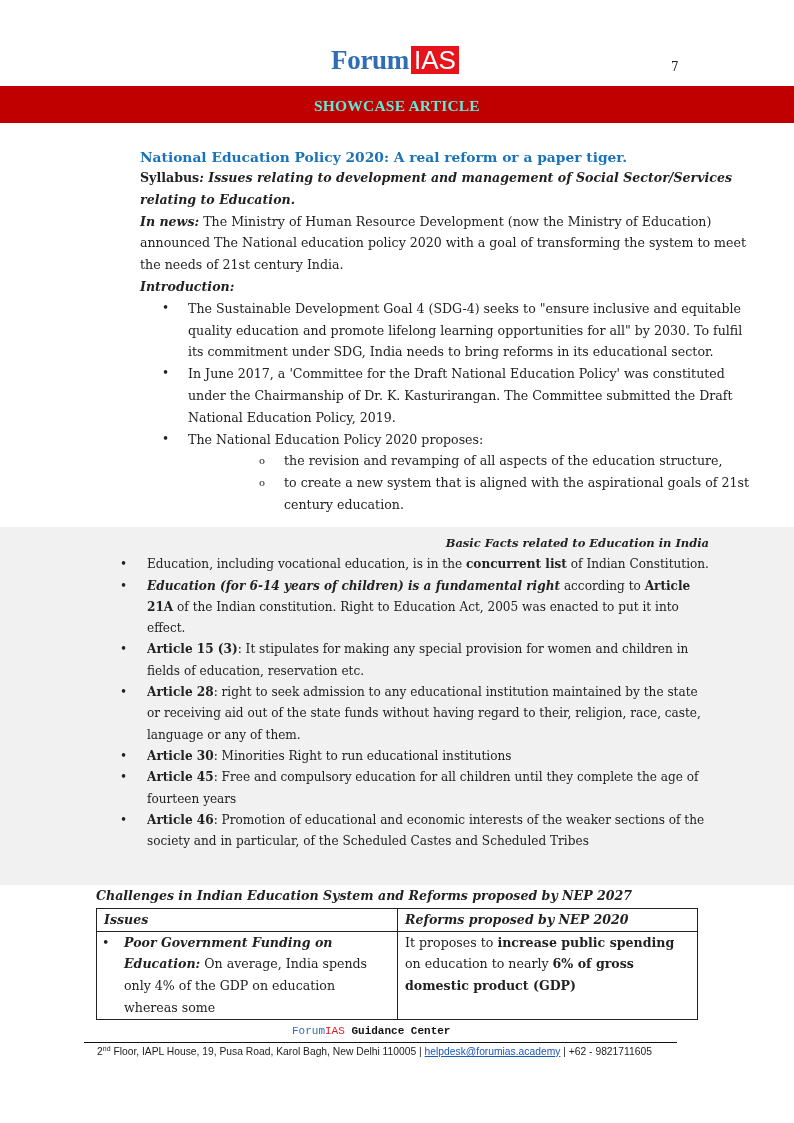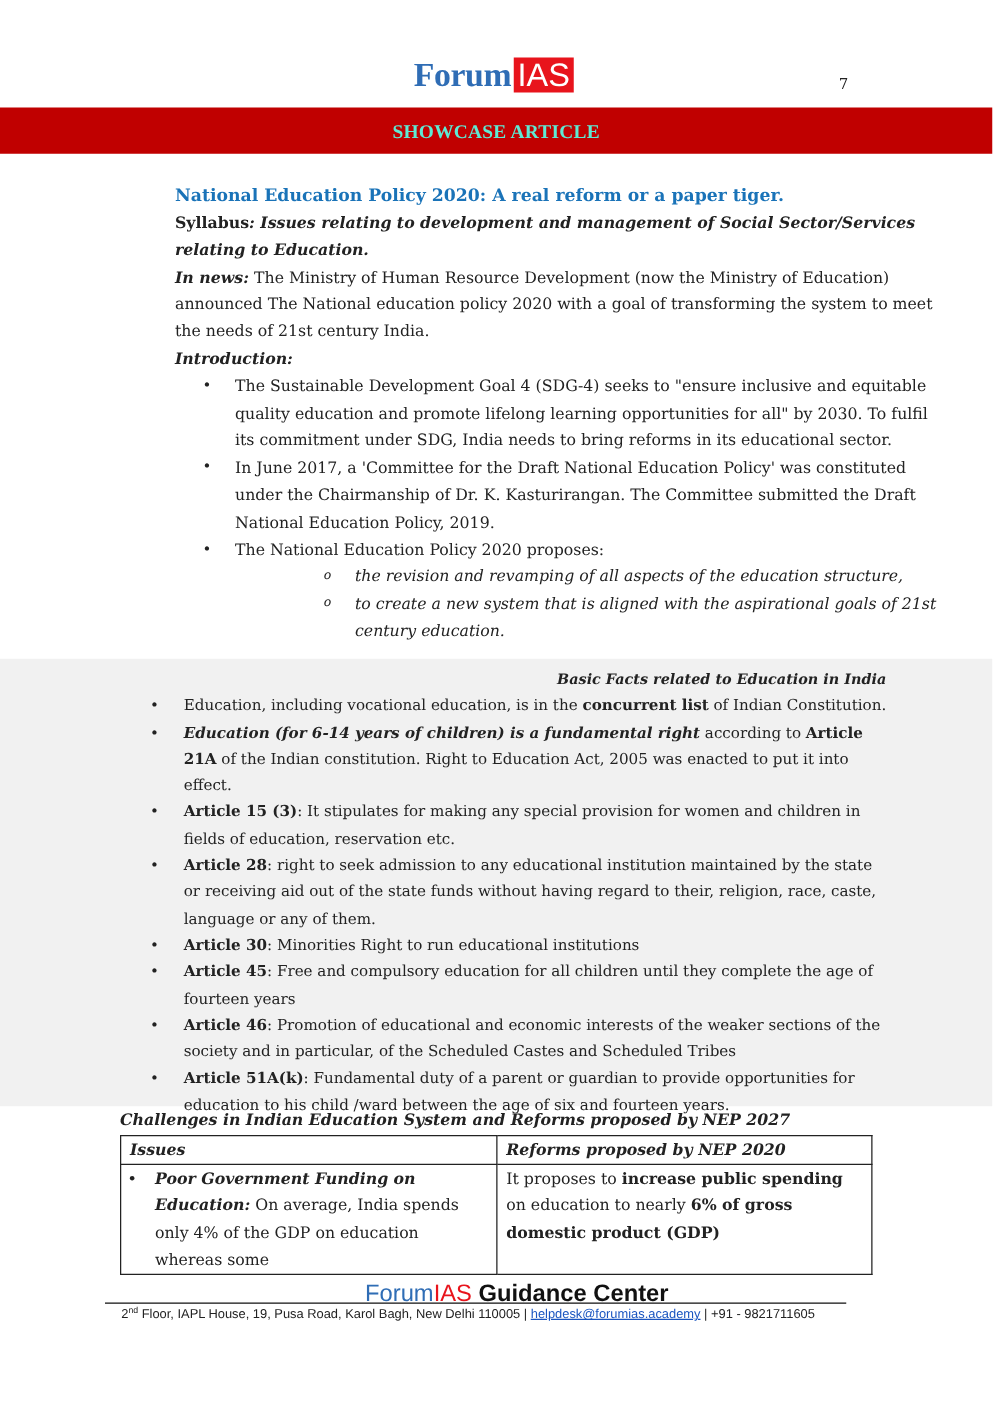"the revision and revamping of" ul.sub > li { font-style: italic -> none }
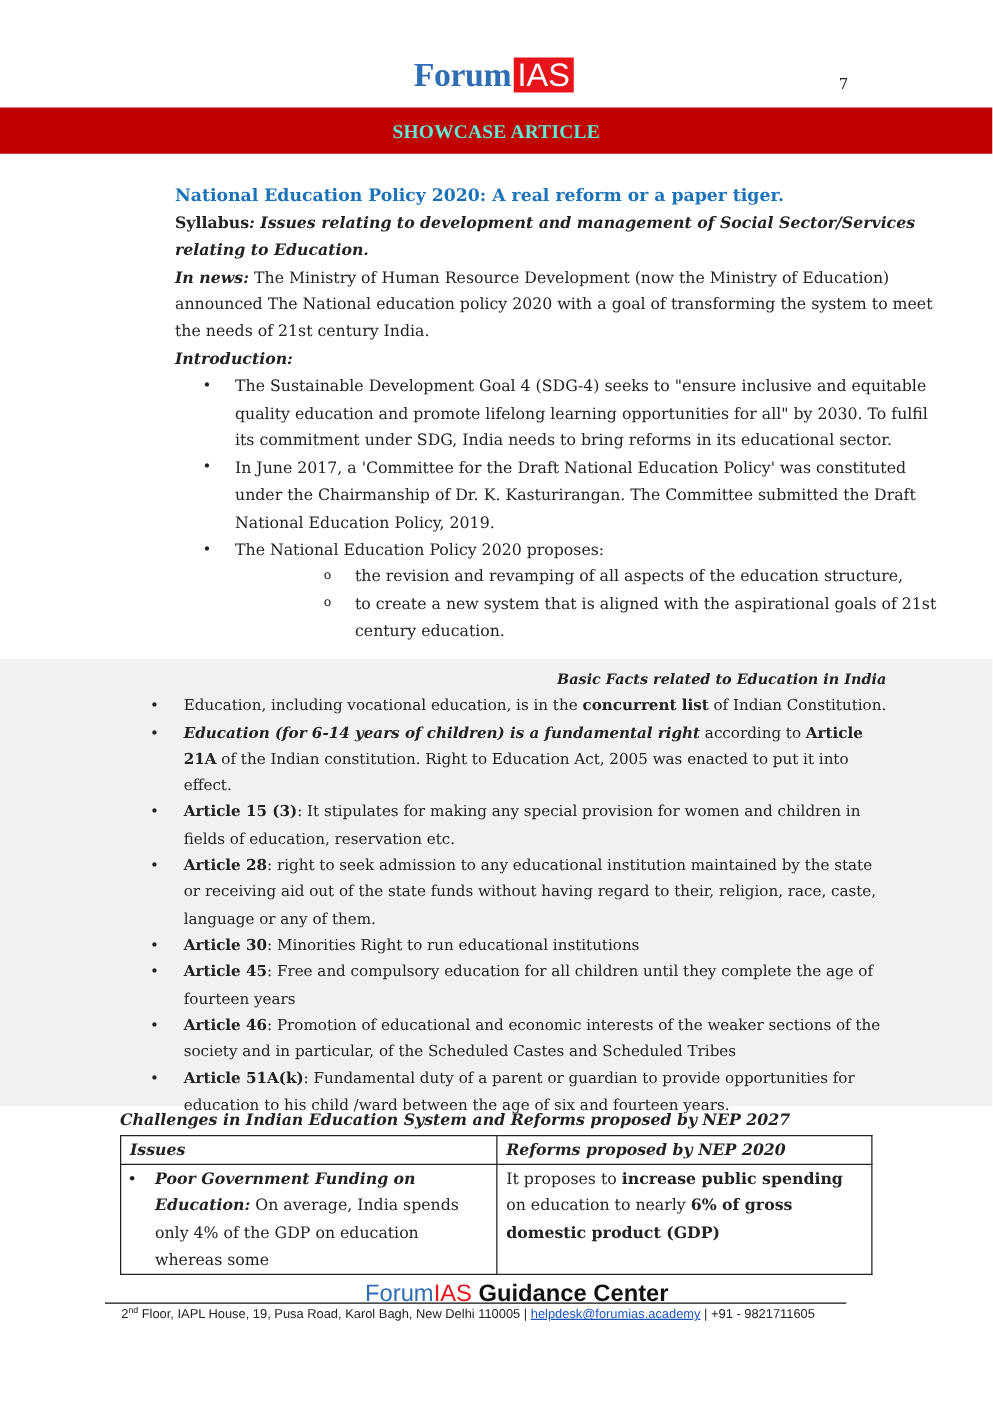"Article 51A(k): Fundamental duty of" li { html: <li><span>Article 51A(k)</span><span>: Fundamental duty of a parent or guardian to provide opportunities for education to his child /ward between the age of six and fourteen years.</span></li> -> none }
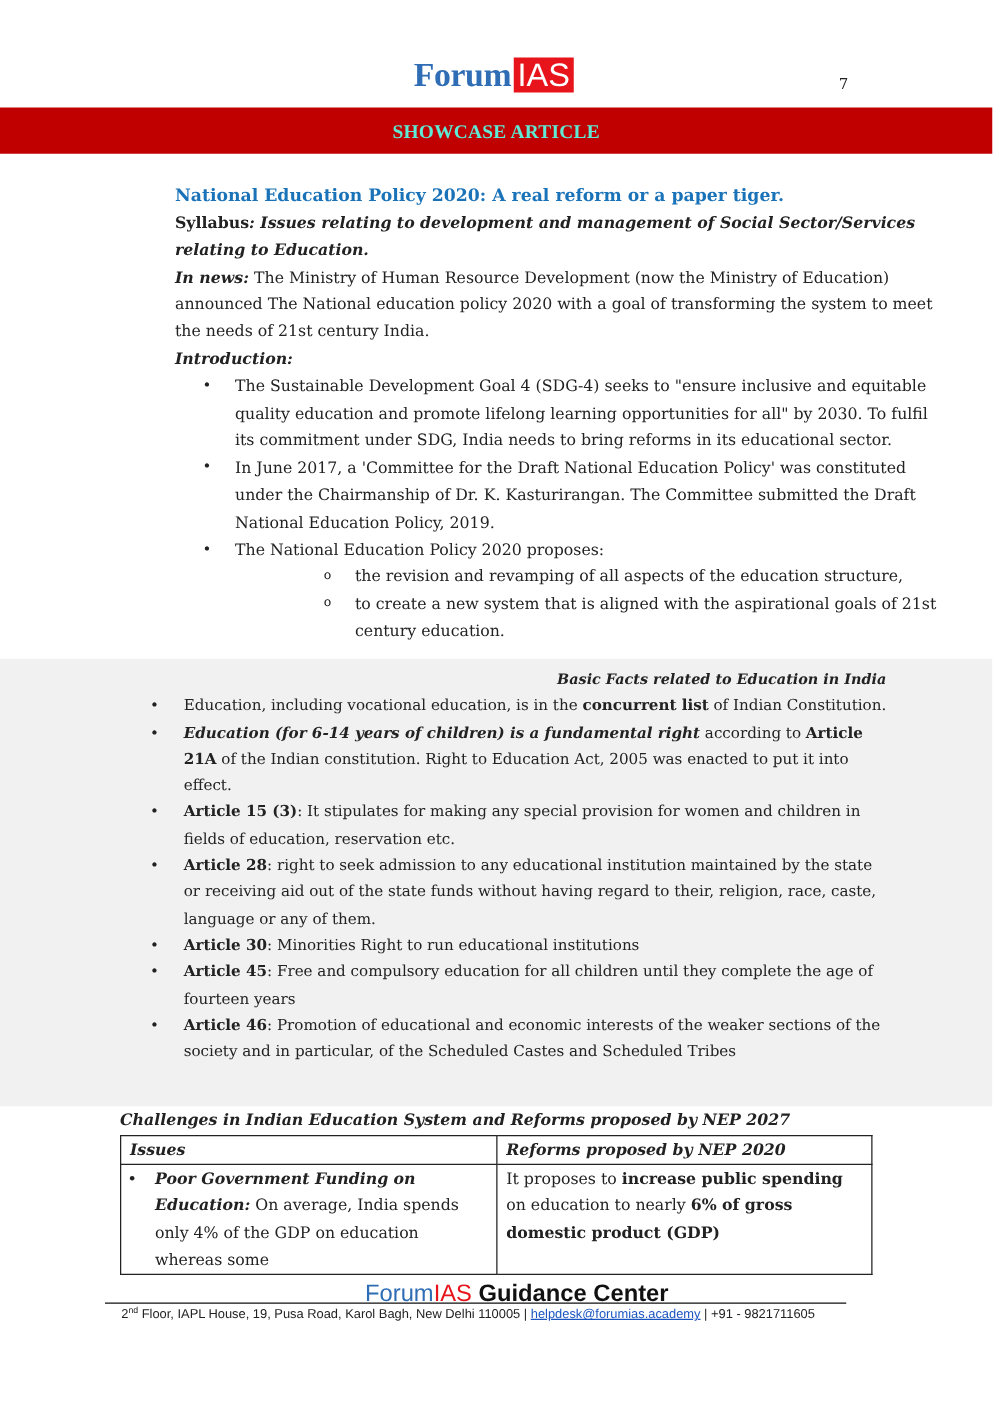"ForumIAS Guidance Center" .footer-title { font-family: Liberation Sans, sans-serif -> Liberation Mono, monospace; font-size: 19px -> 11px }
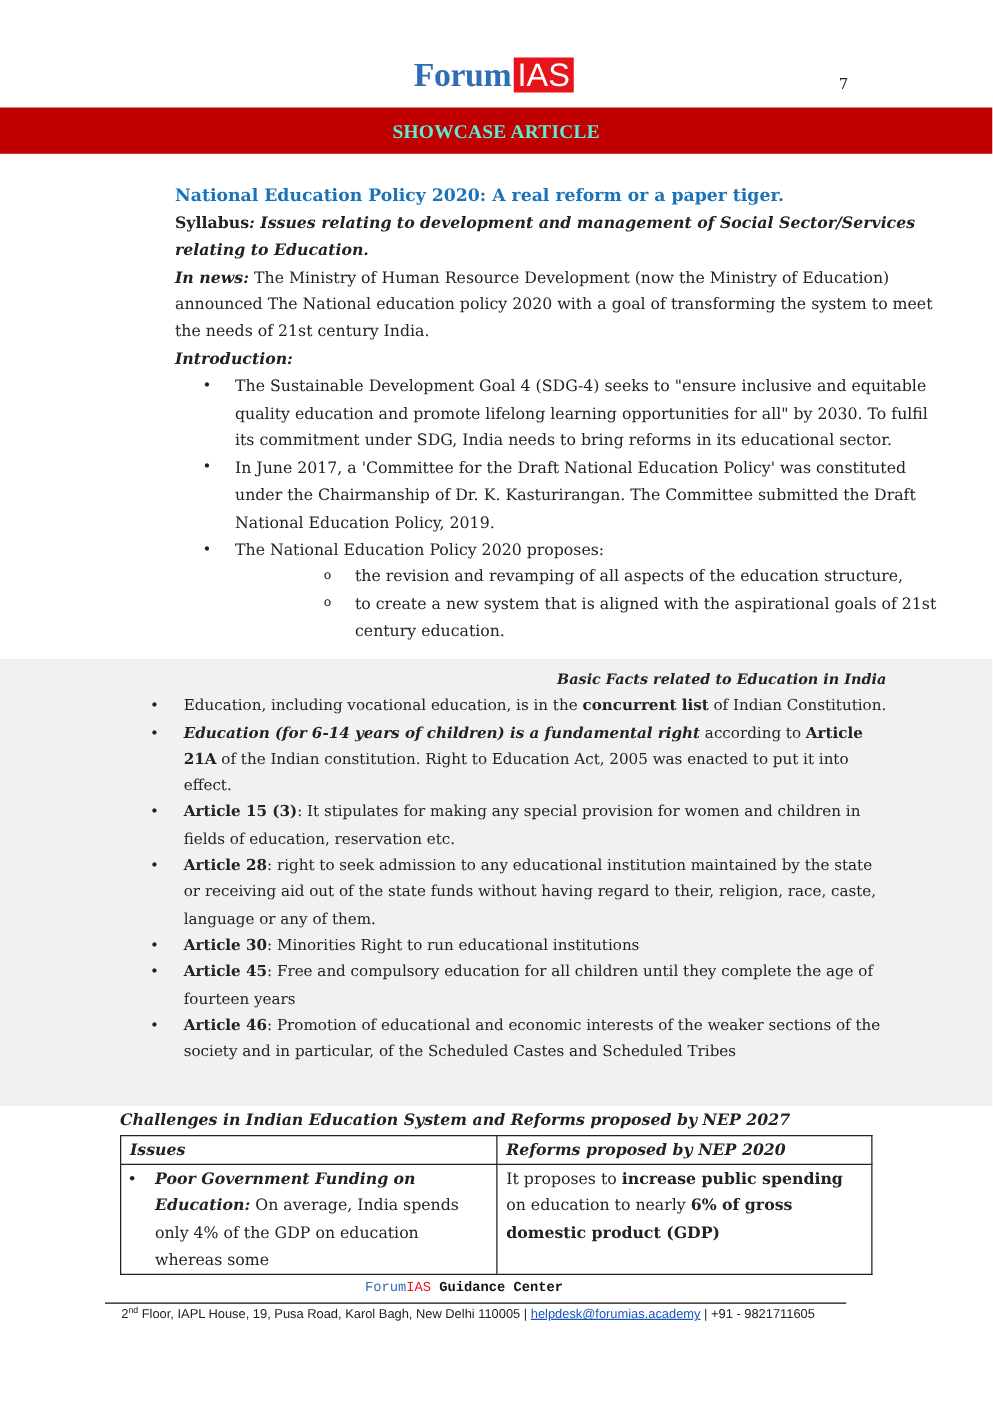"| +91 - 9821711605" span { text: +91 -> +62 }
